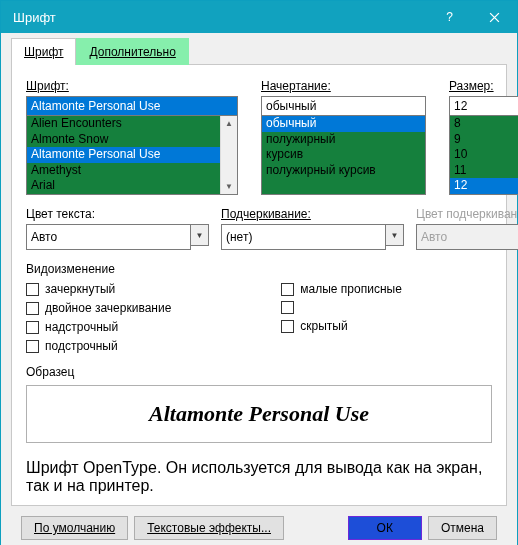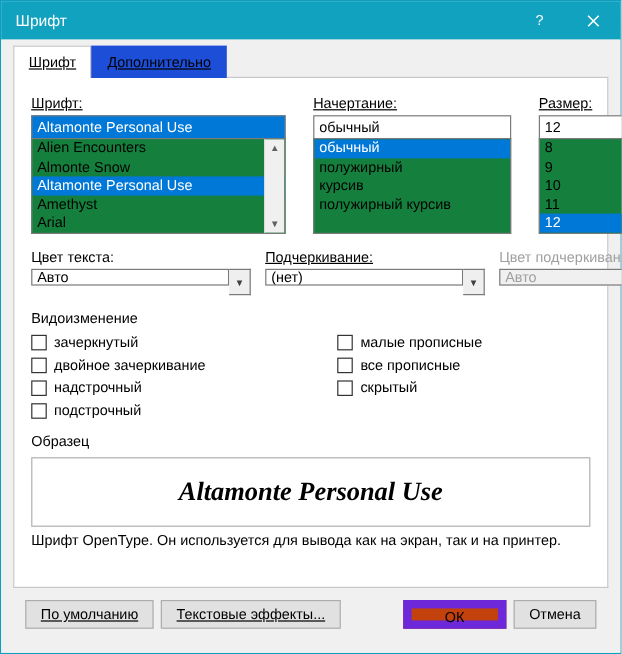"Дополнительно" .tab { background: #1d4ed8 -> #86efac }
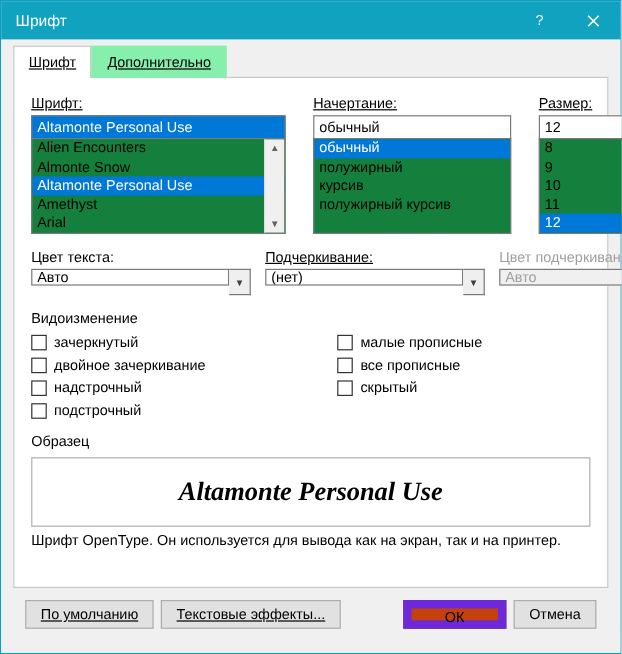"Авто" .combo input { height: 14px -> 26px }
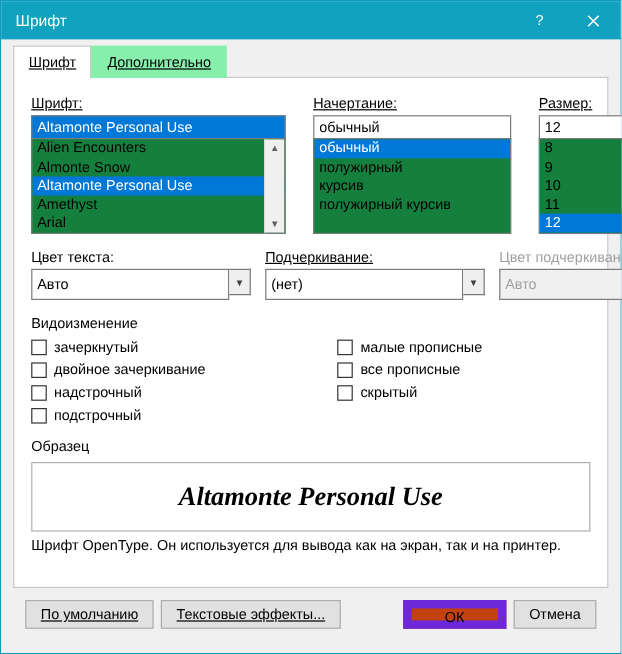"все прописные" span { html: <span>все прописные</span> -> none }
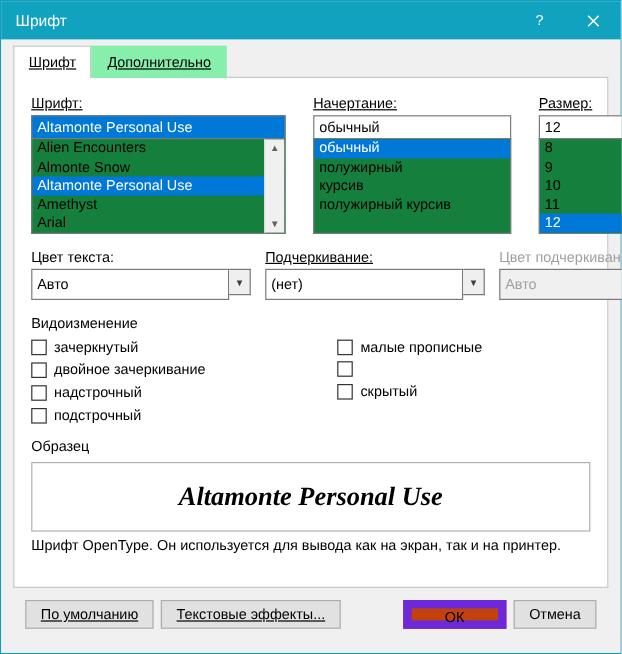"Шрифт OpenType. Он используется для" .desc { font-size: 12px -> 16px; margin-top: 4px -> 16px }
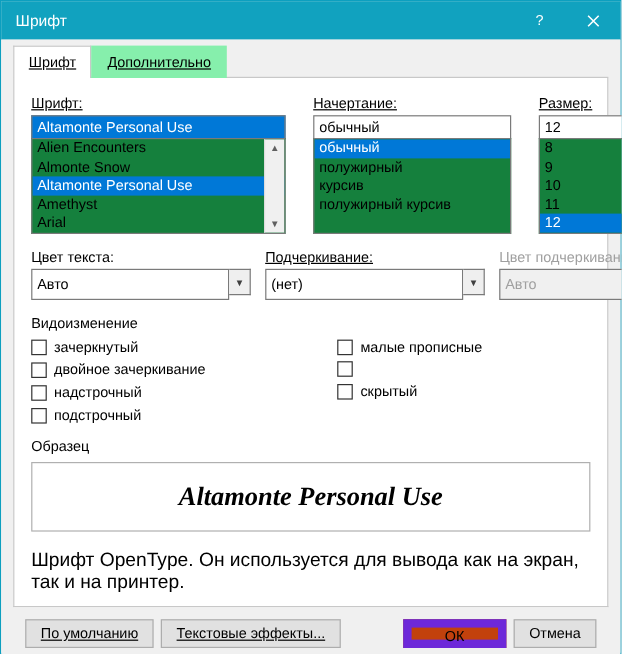"ОК" .btn.default { background: #c2410c -> #1d4ed8; border: 7px solid #6d28d9 -> 1px solid #6d28d9 }
